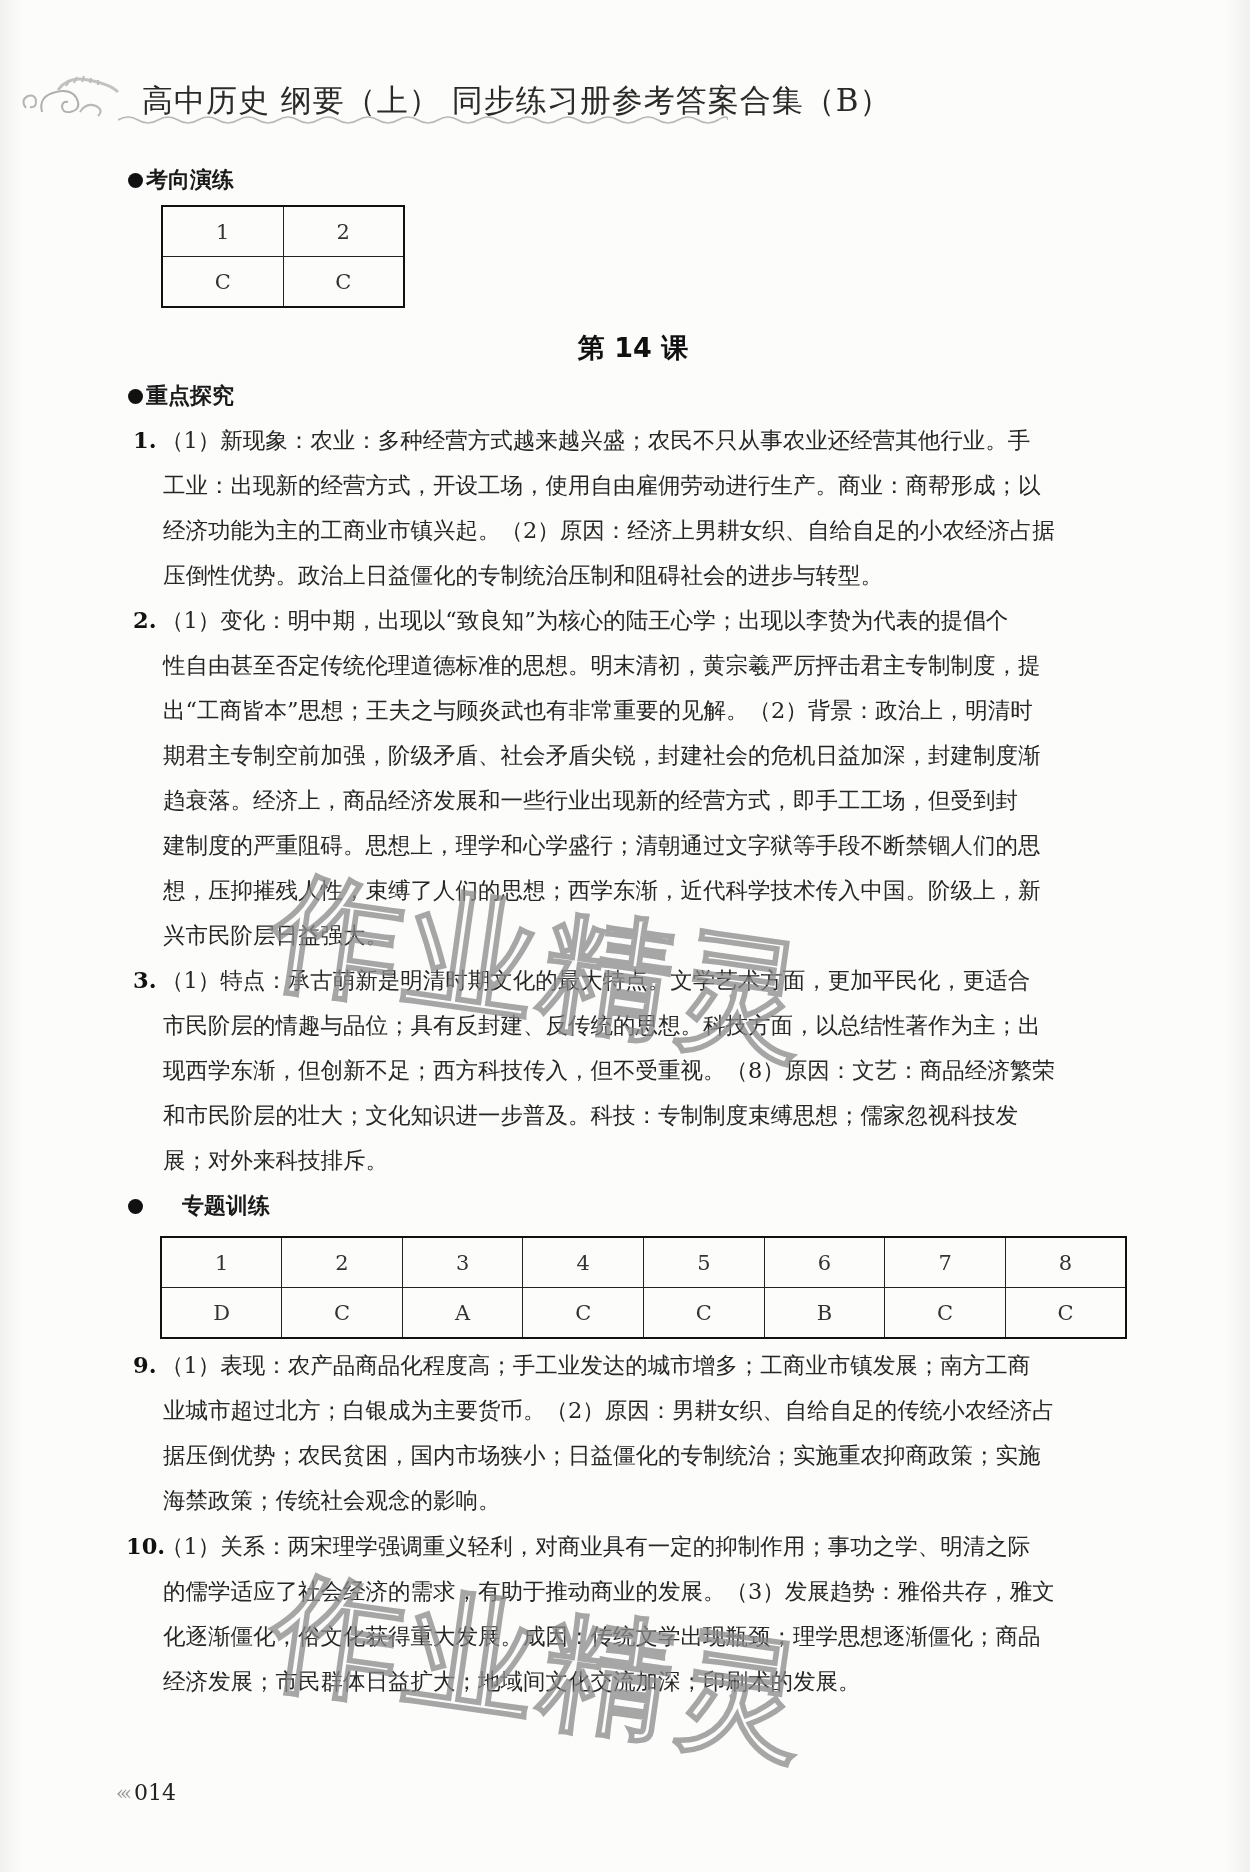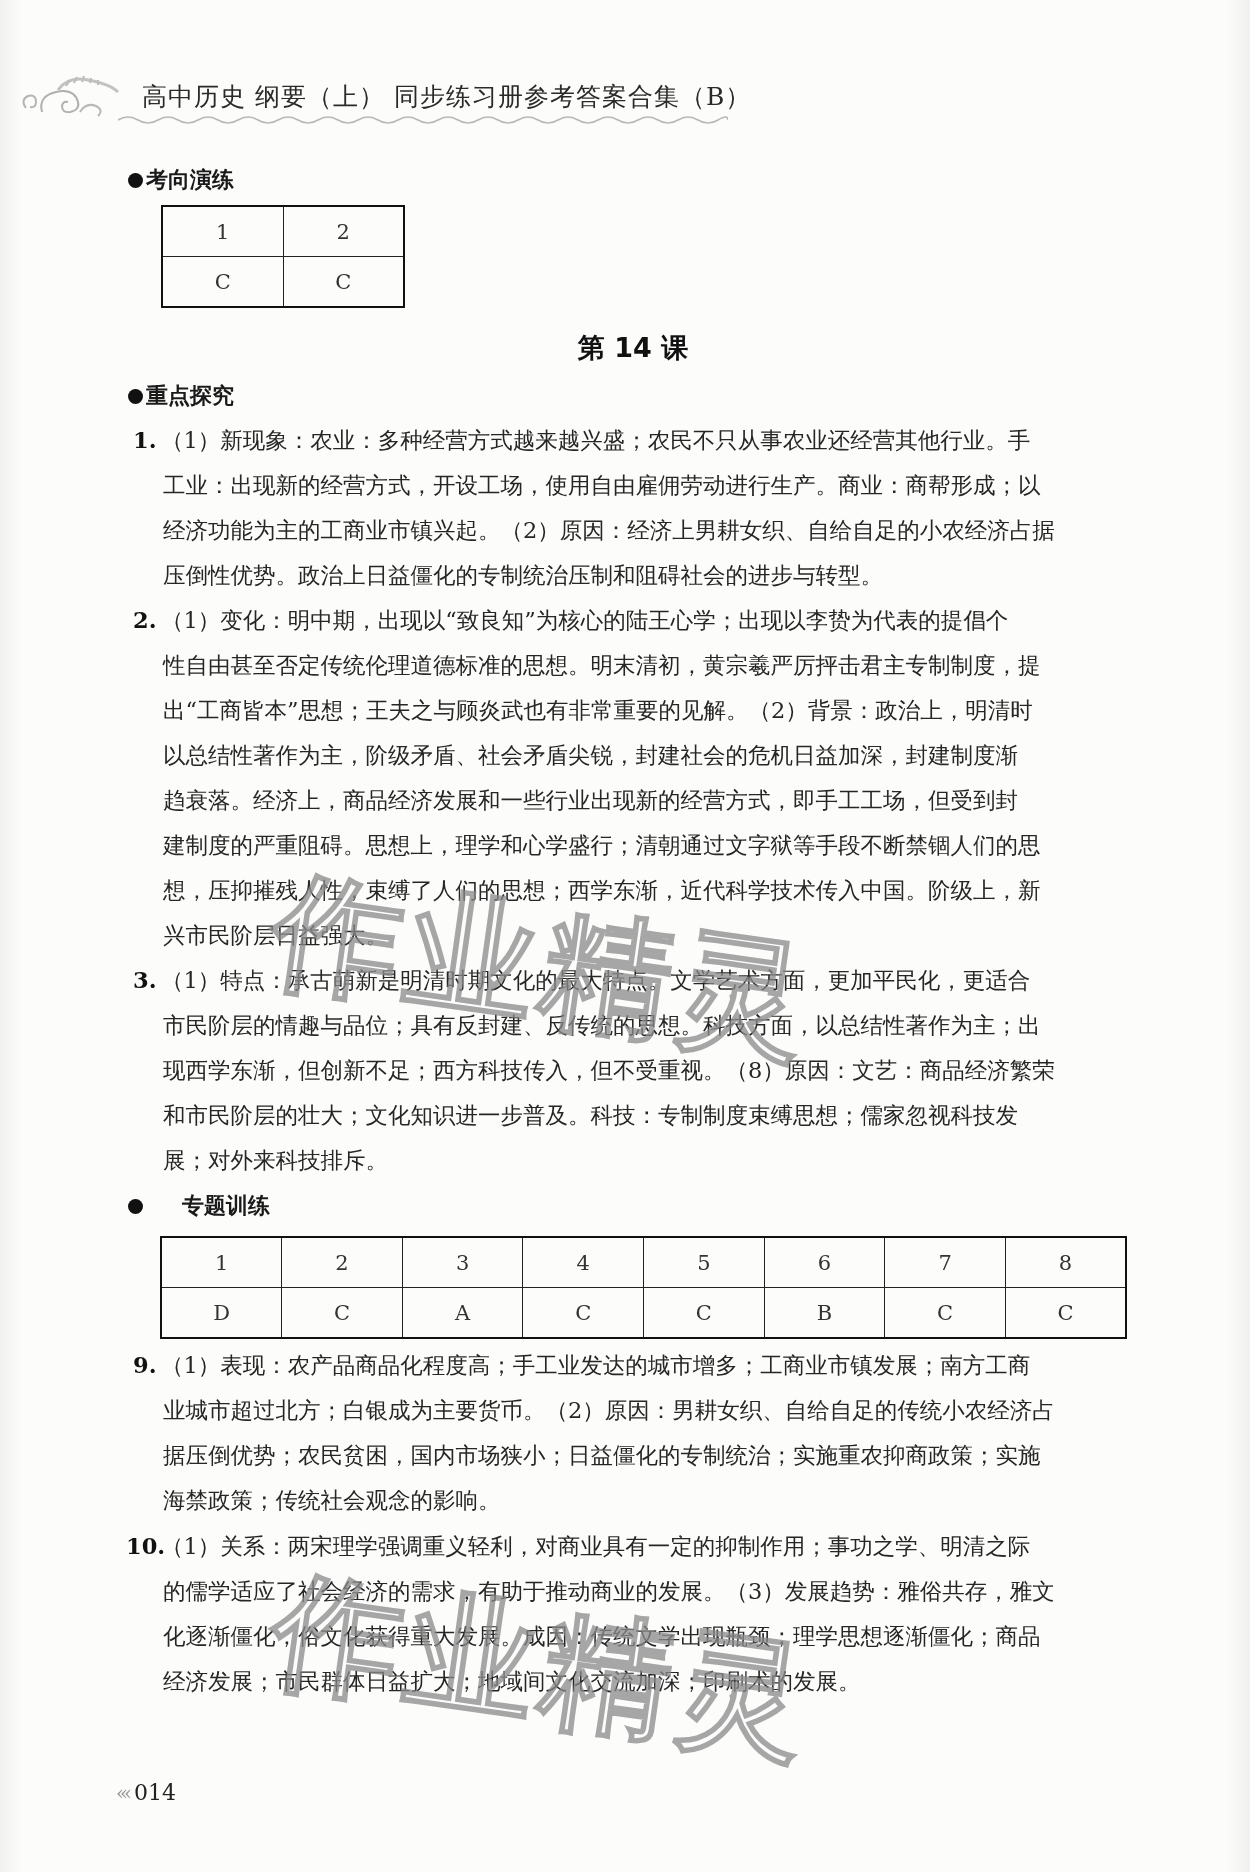"高中历史 纲要（上） 同步练习册参考答案合集（B）" .header-title { font-size: 25px -> 31px }
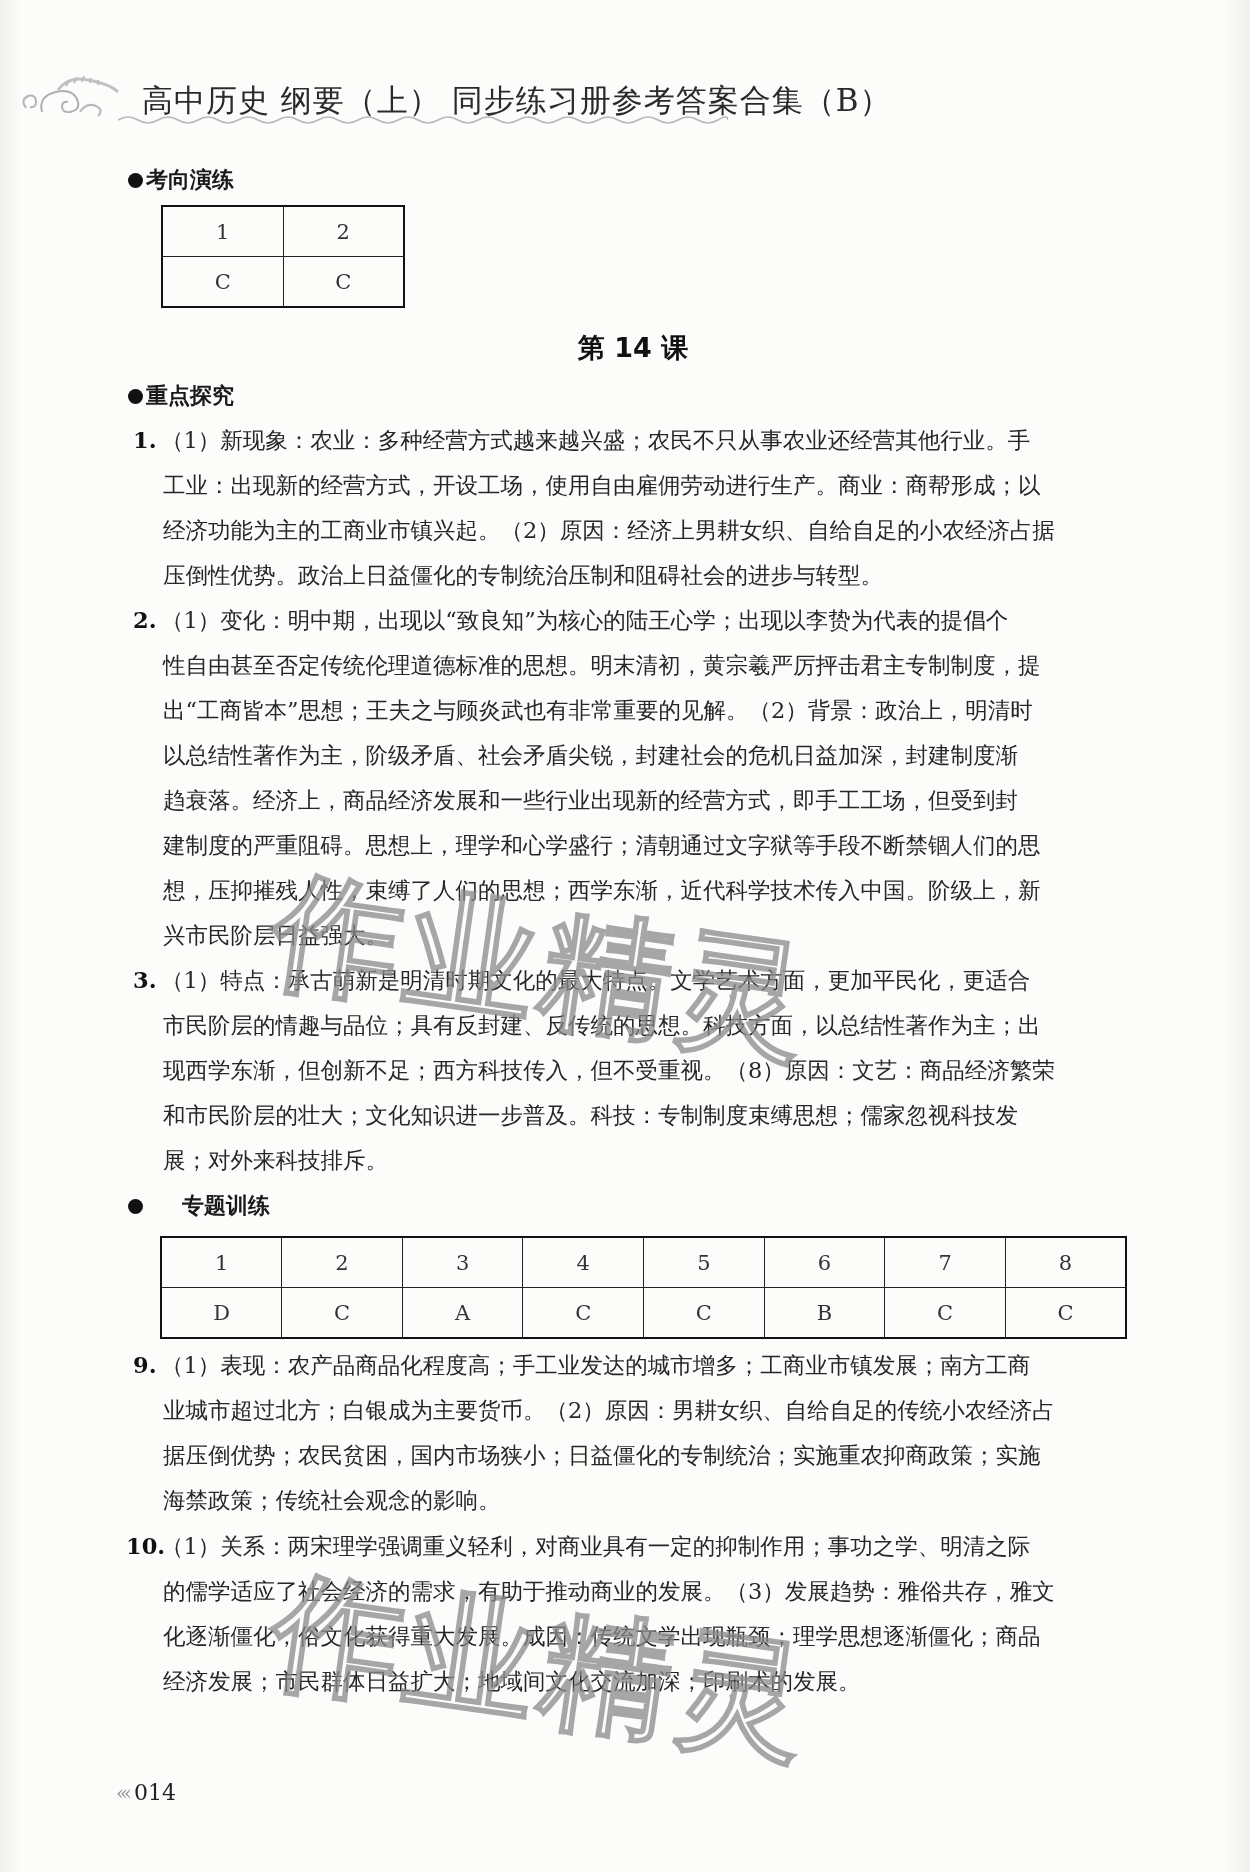"以总结性著作为主，阶级矛盾、社会矛盾尖锐，封建社会的危机日益加深，封建制度渐" span.line { text: 以总结性著作为主 -> 期君主专制空前加强 }
